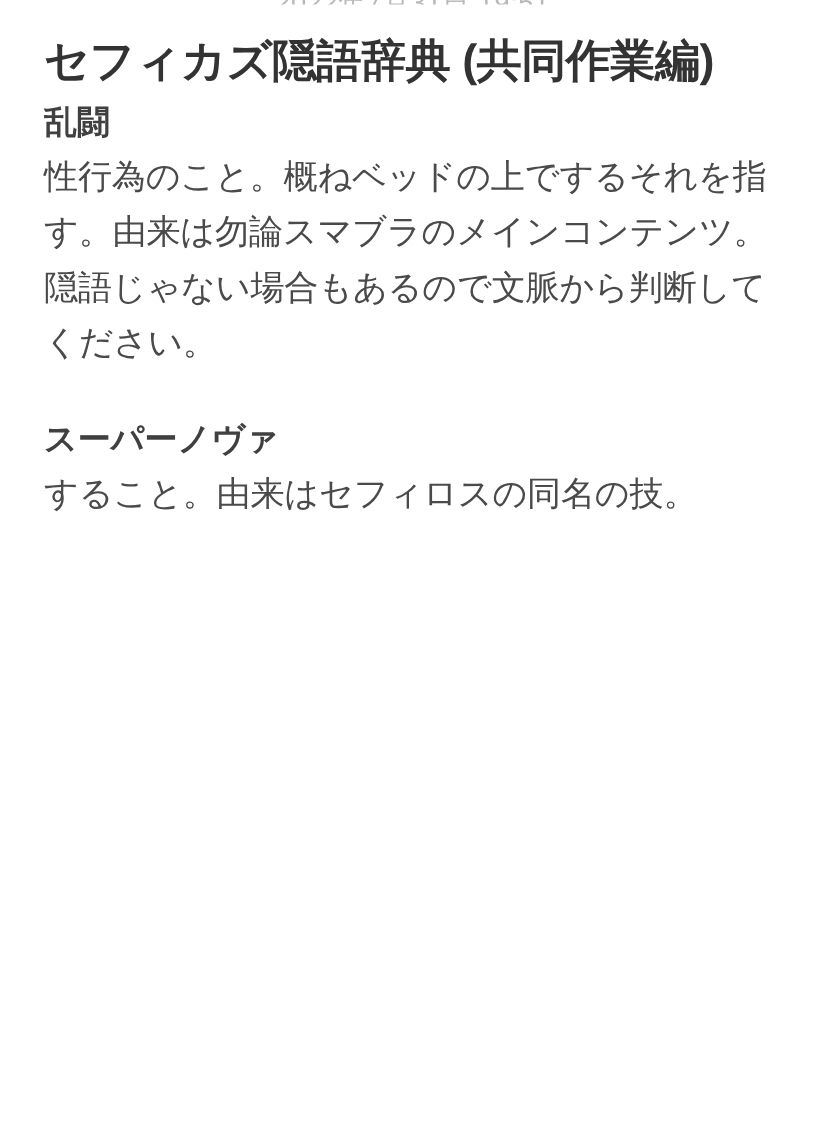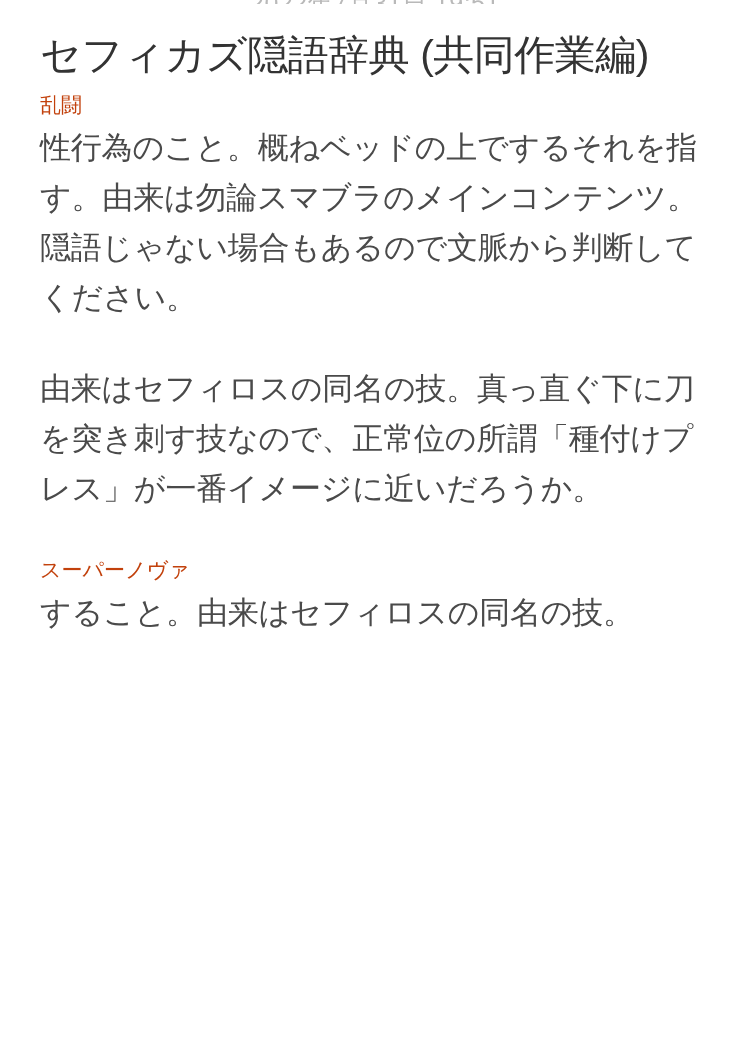"セフィカズ隠語辞典 (共同作業編)" .doc-title { font-weight: normal -> bold }
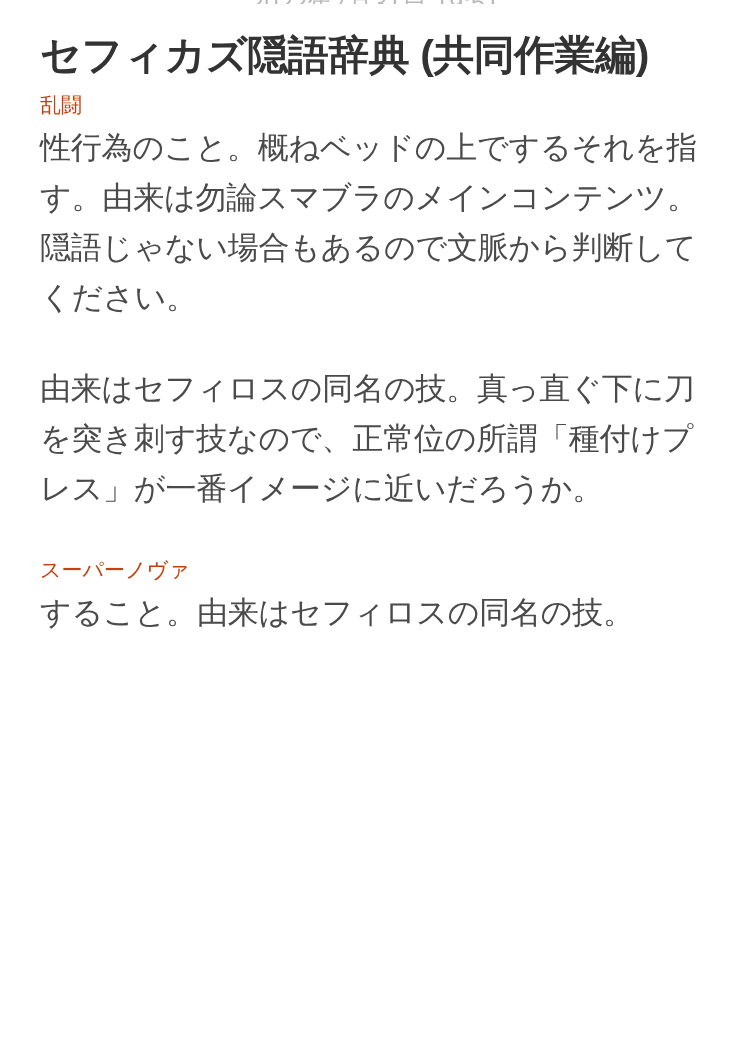"乱闘" .entry-term { color: #c2410c -> #404040; font-size: 21px -> 30px; font-weight: normal -> bold }
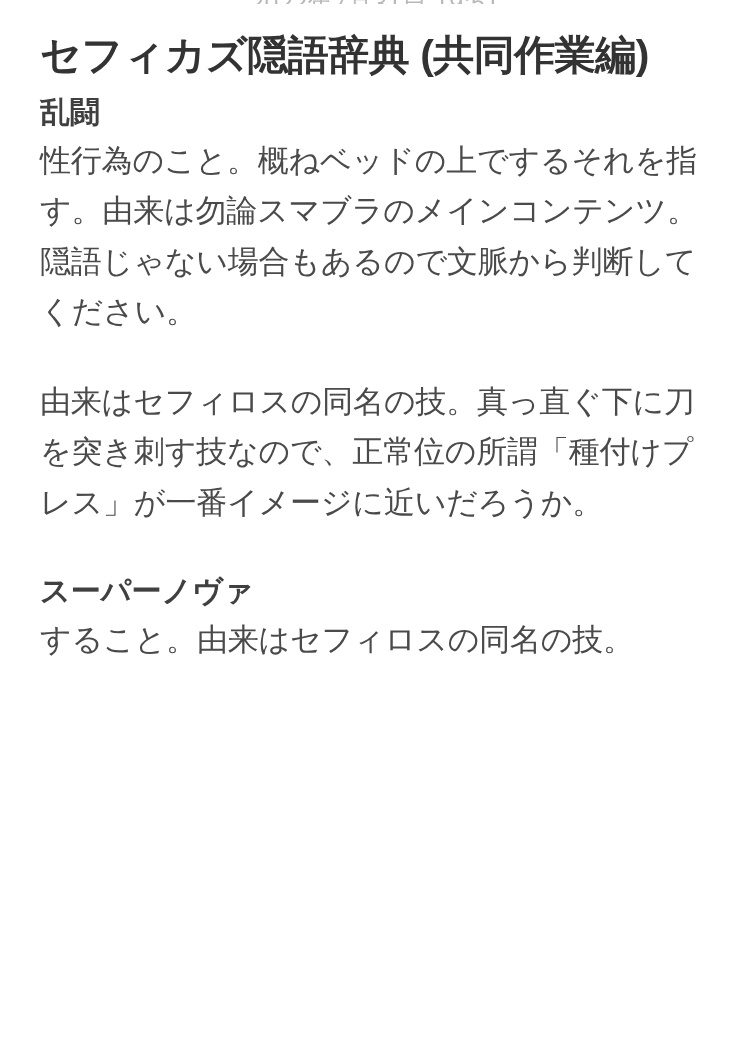"由来はセフィロスの同名の技。真っ直ぐ下に刀を突き刺す技なので、正常位の所謂「種付" p.entry-def { html: <p>由来はセフィロスの同名の技。真っ直ぐ下に刀を突き刺す技なので、正常位の所謂「種付けプレス」が一番イメージに近いだろうか。</p> -> none }
